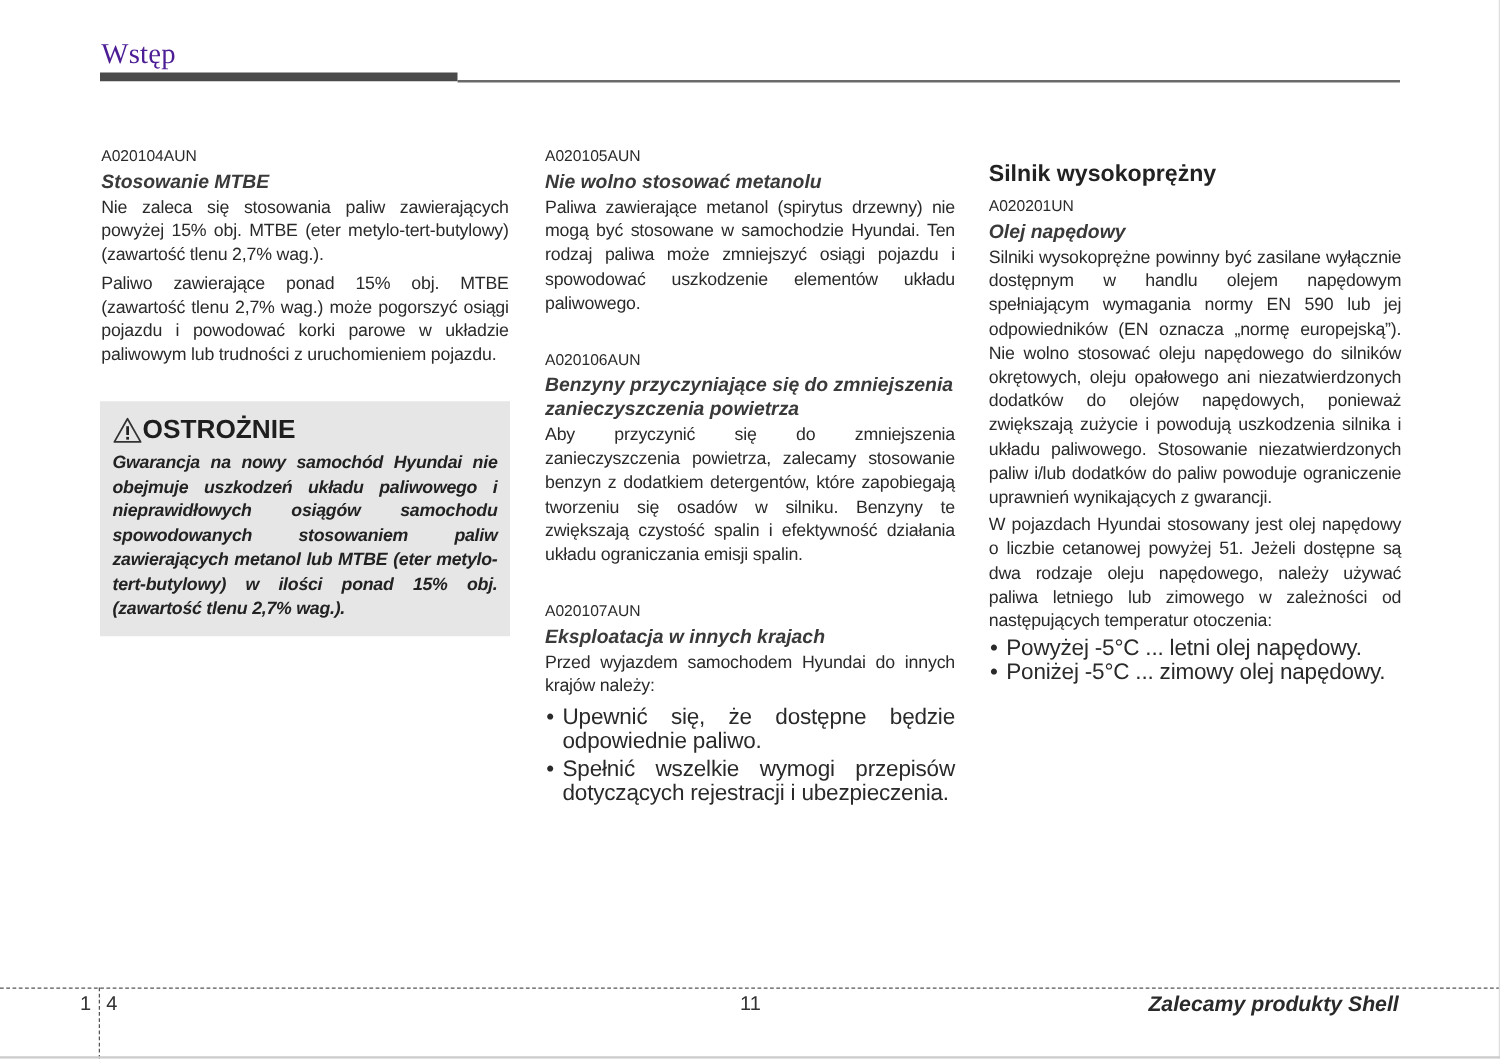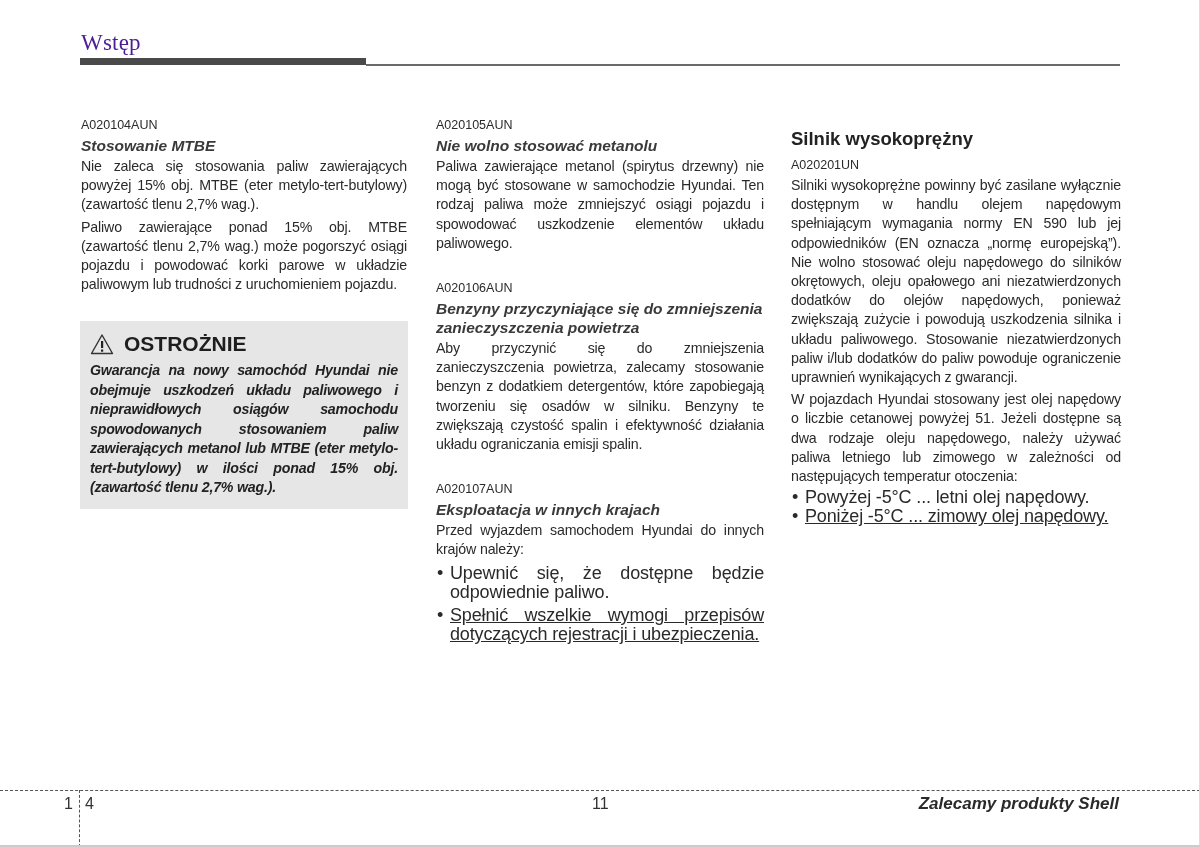"Olej napędowy" div.subhead { html: none -> <div>Olej napędowy</div> }
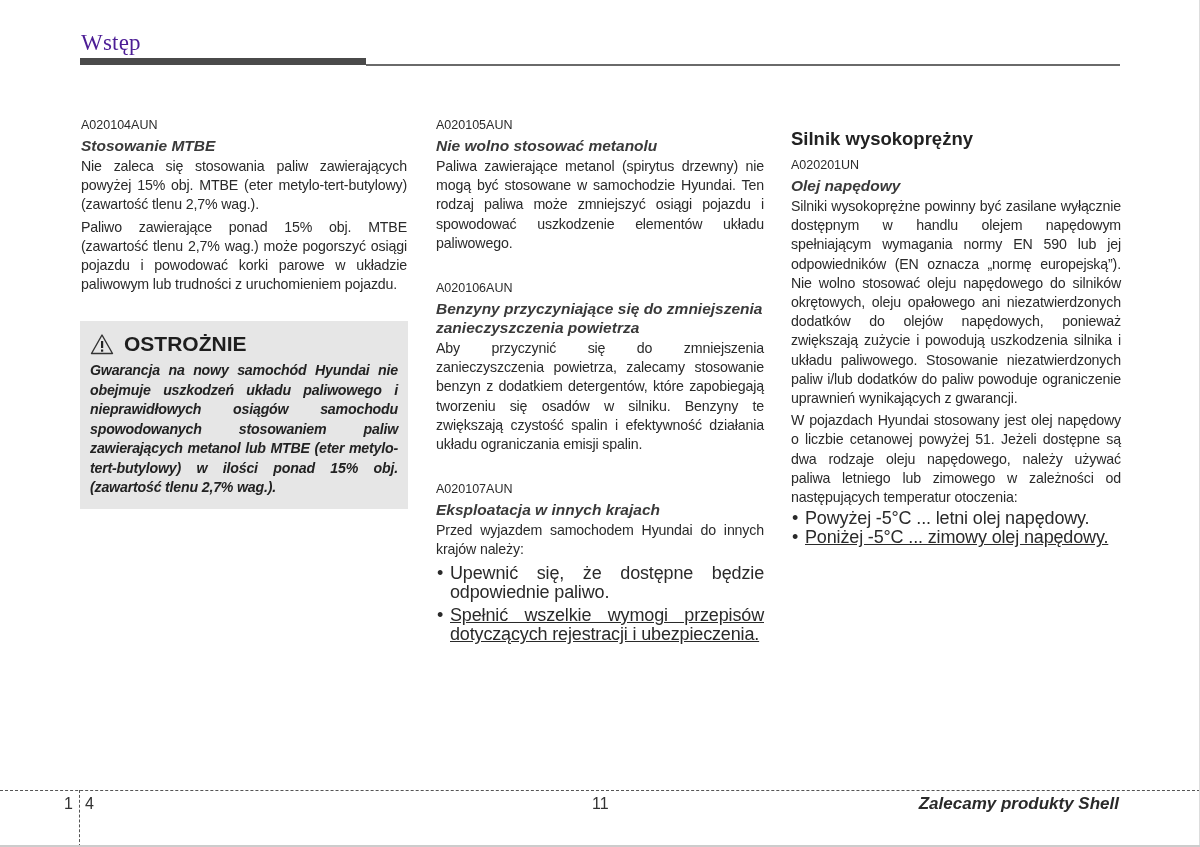"OSTROŻNIE" .warning-title { gap: 10px -> none }
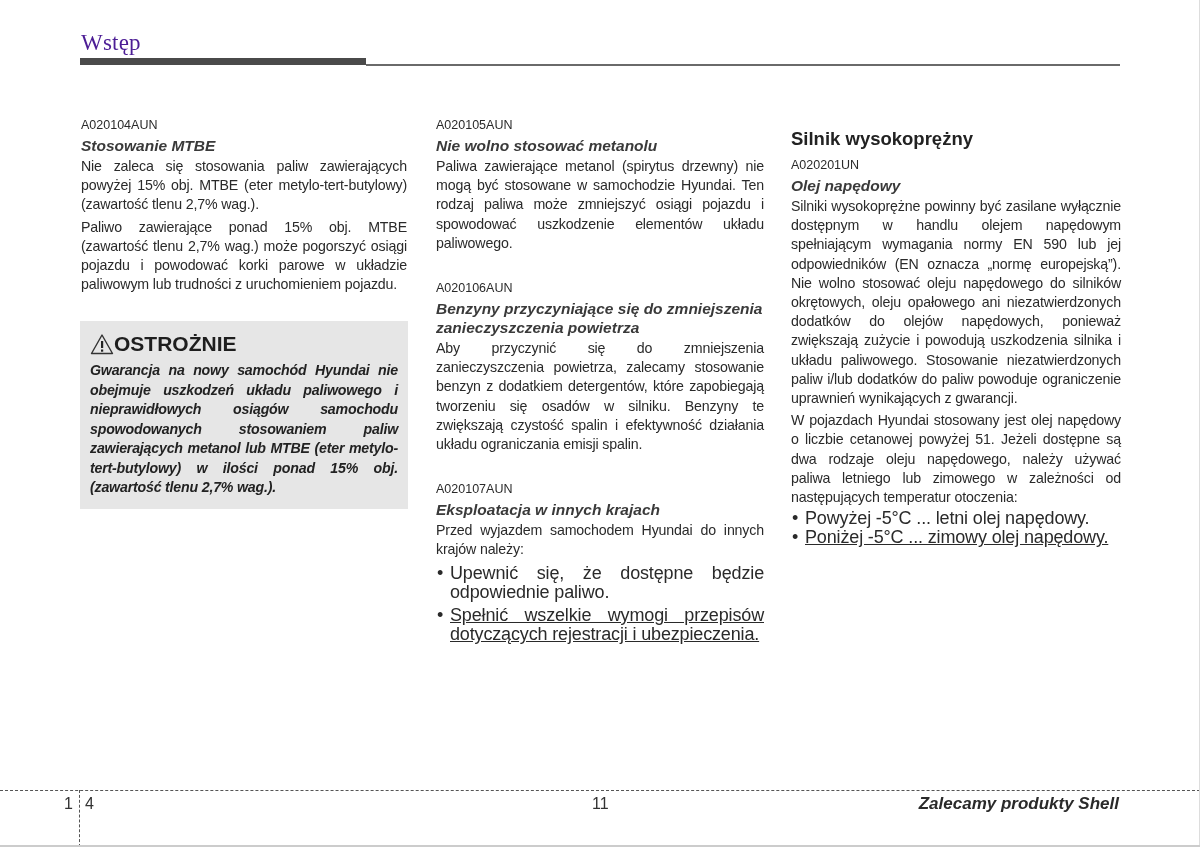"Poniżej -5°C ... zimowy olej" .bullets li + li { text-decoration: underline -> none }
